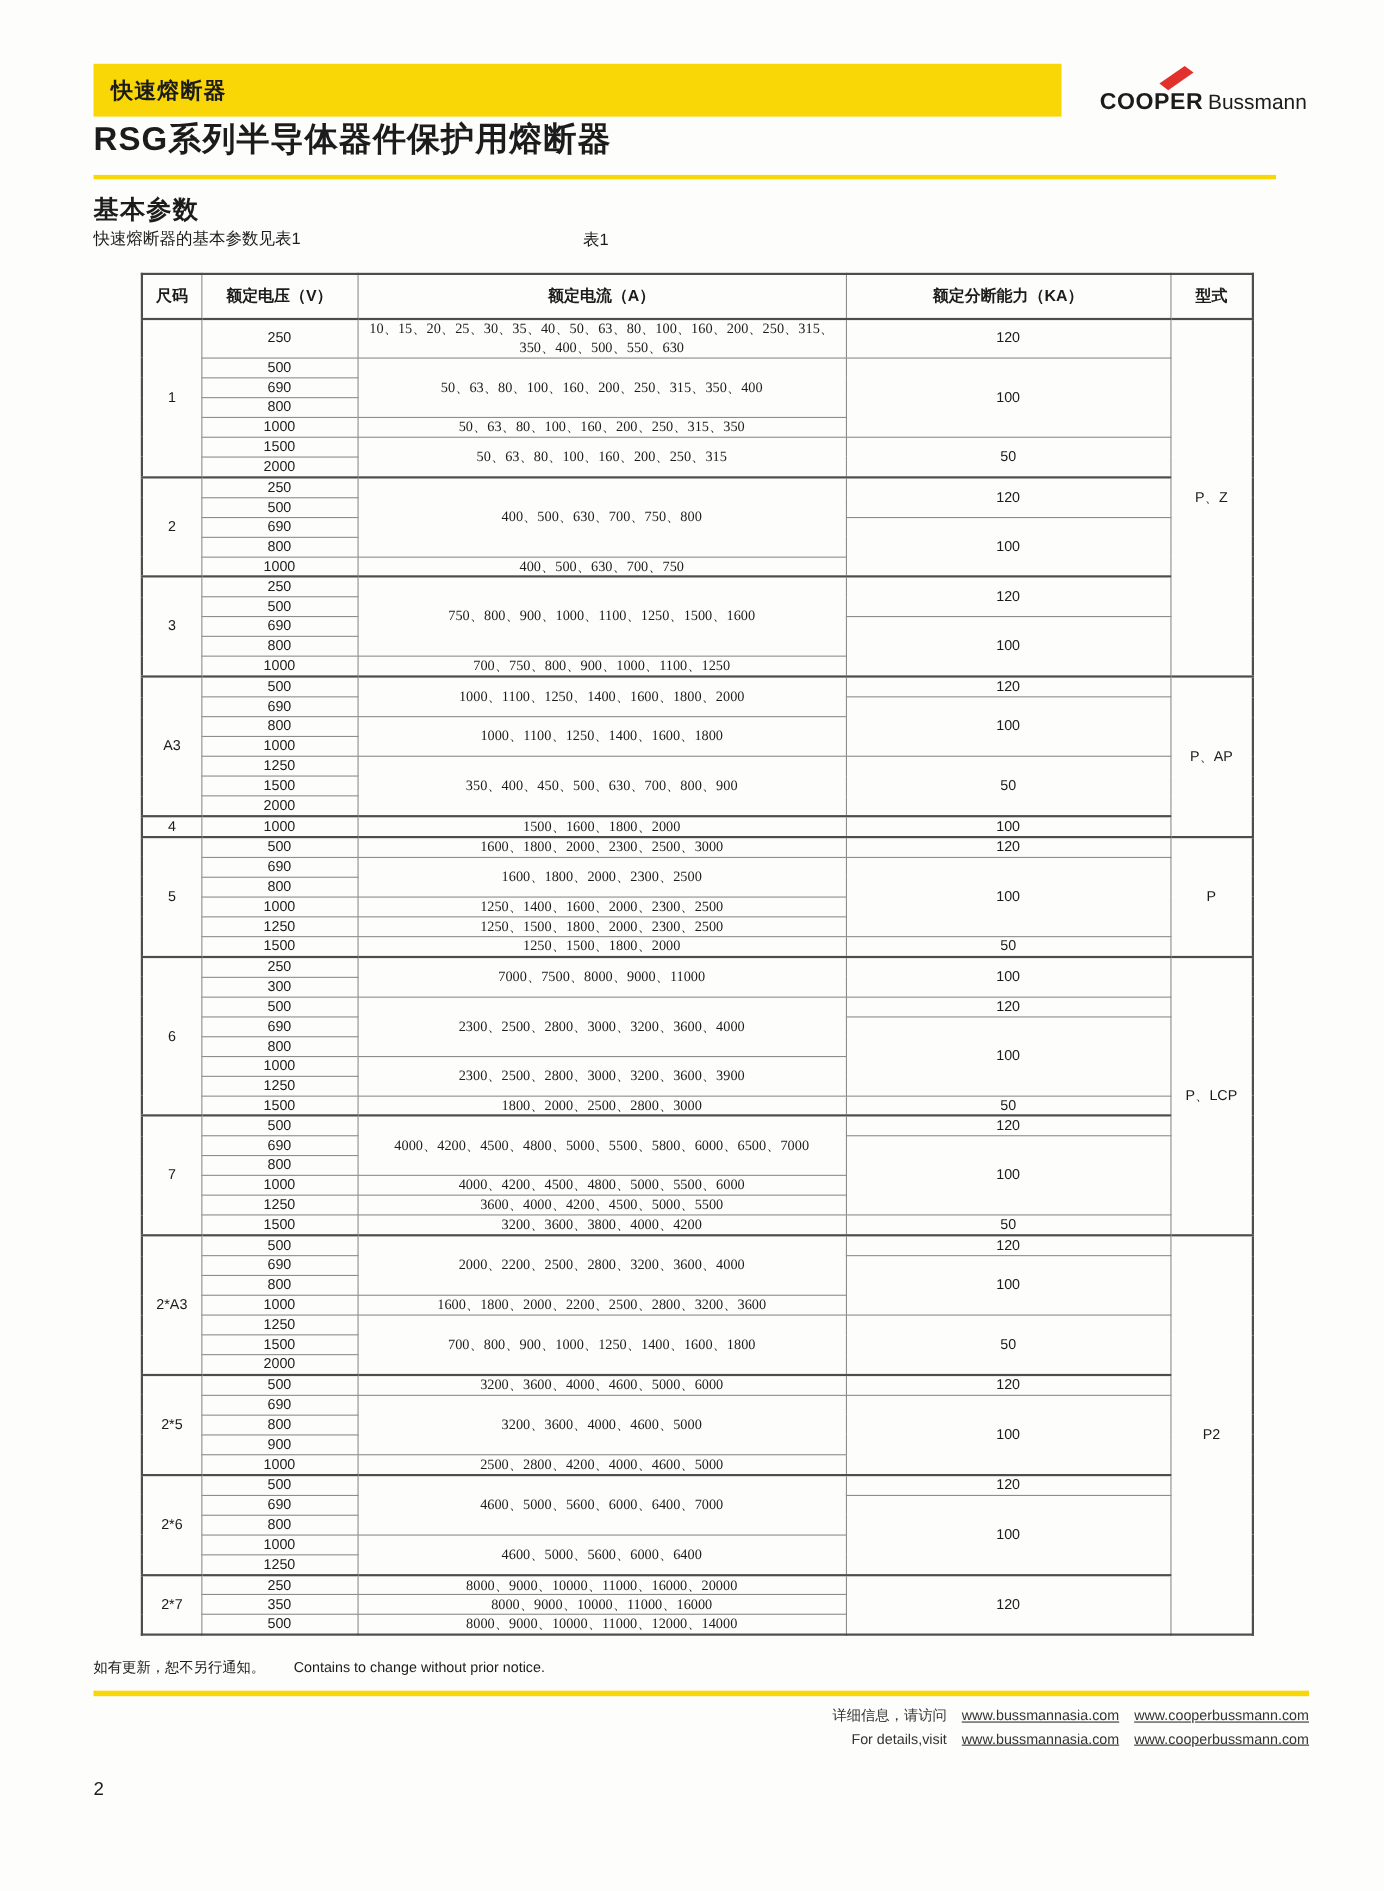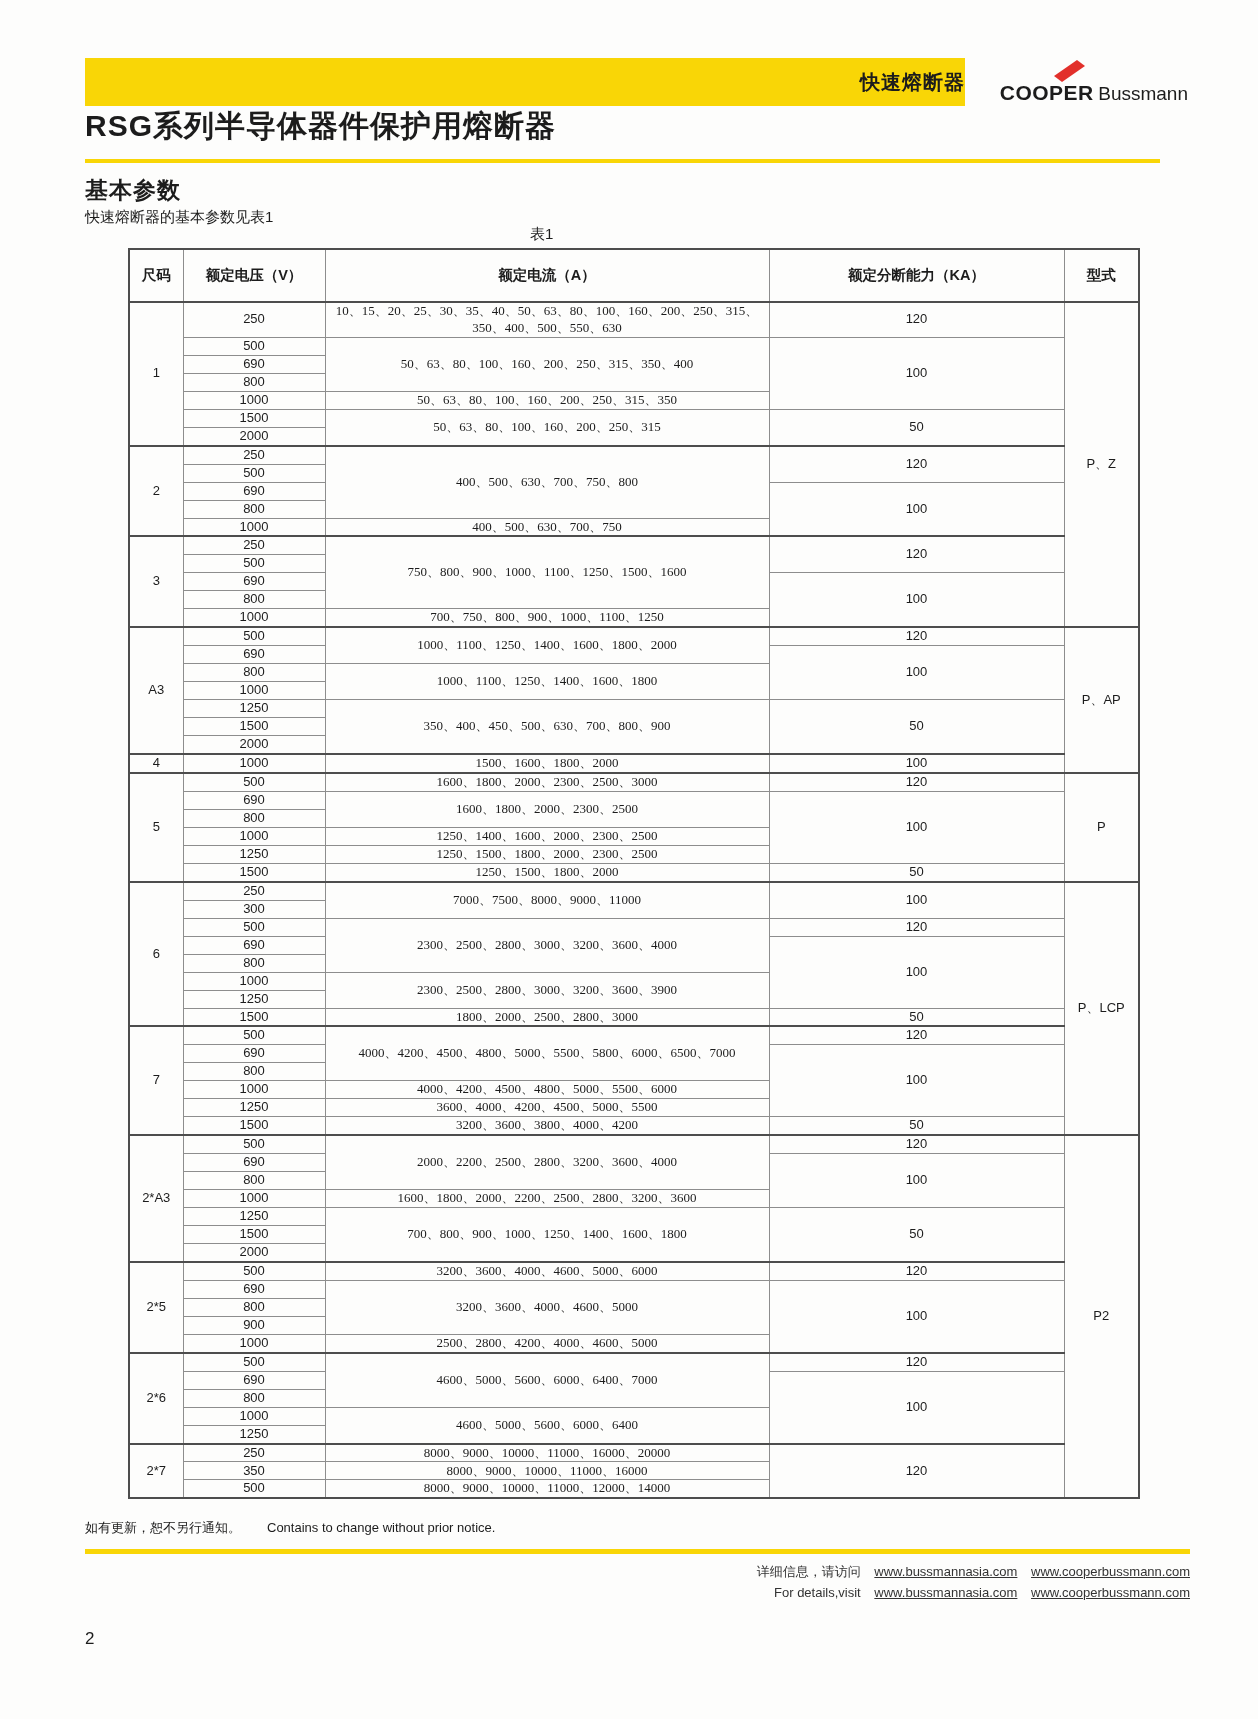"快速熔断器" .banner { justify-content: flex-end -> none }
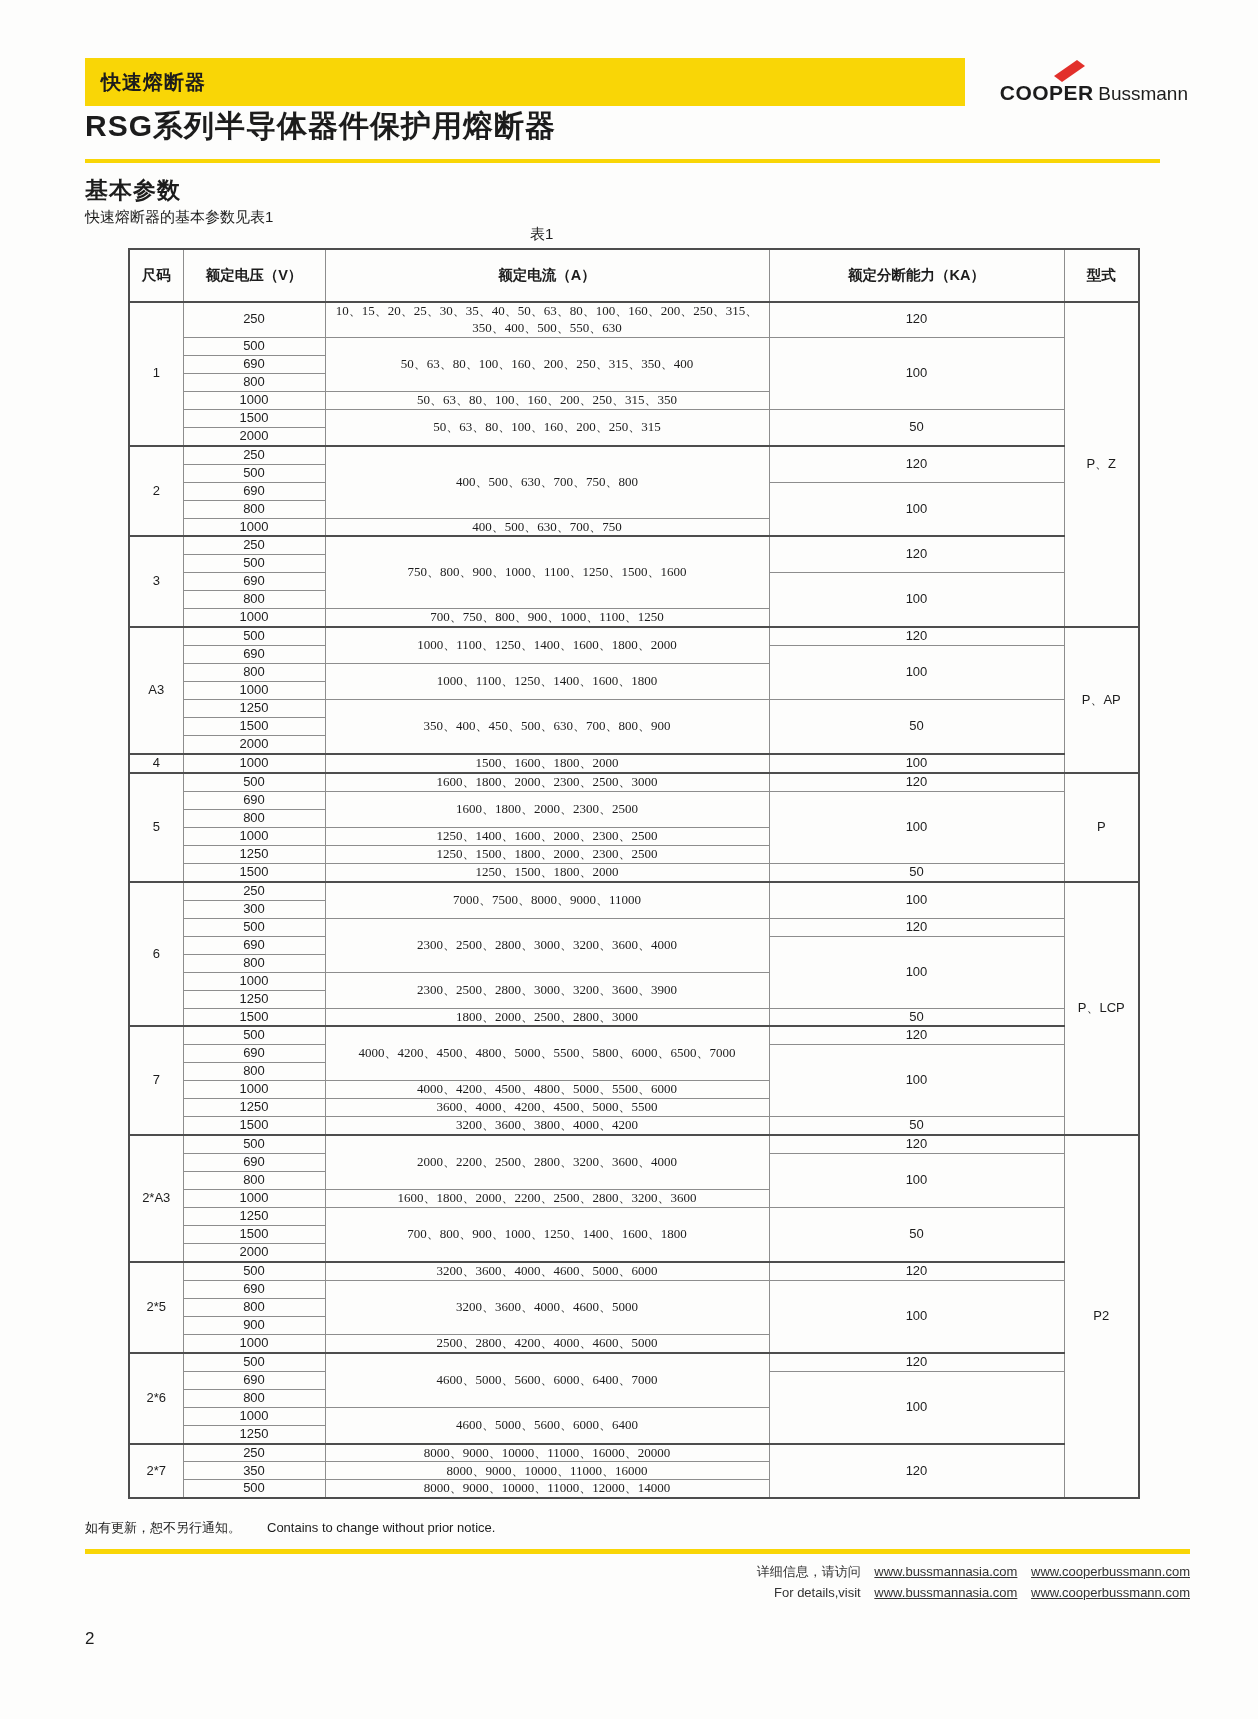"表1" .tbl-caption { margin-top: 16px -> none }
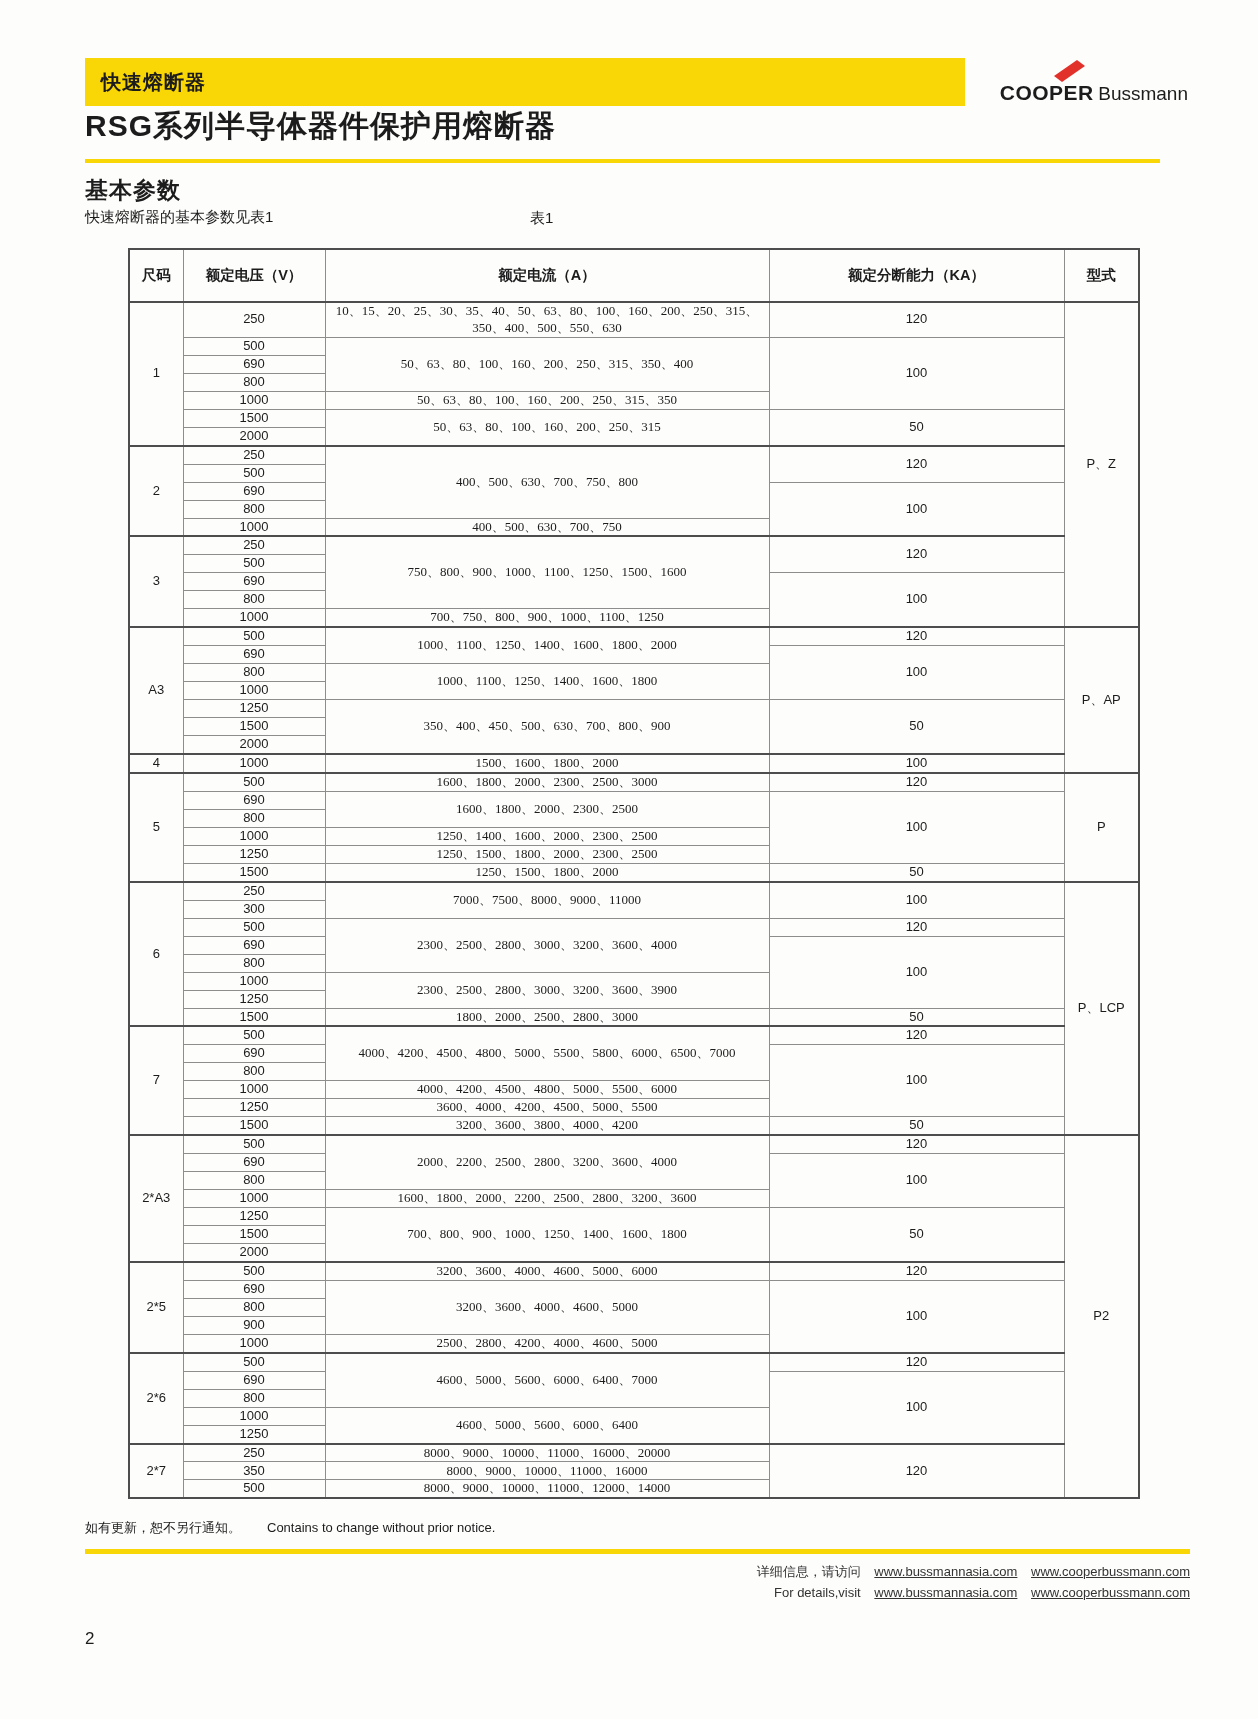"尺码" th { height: 53px -> 41px }
